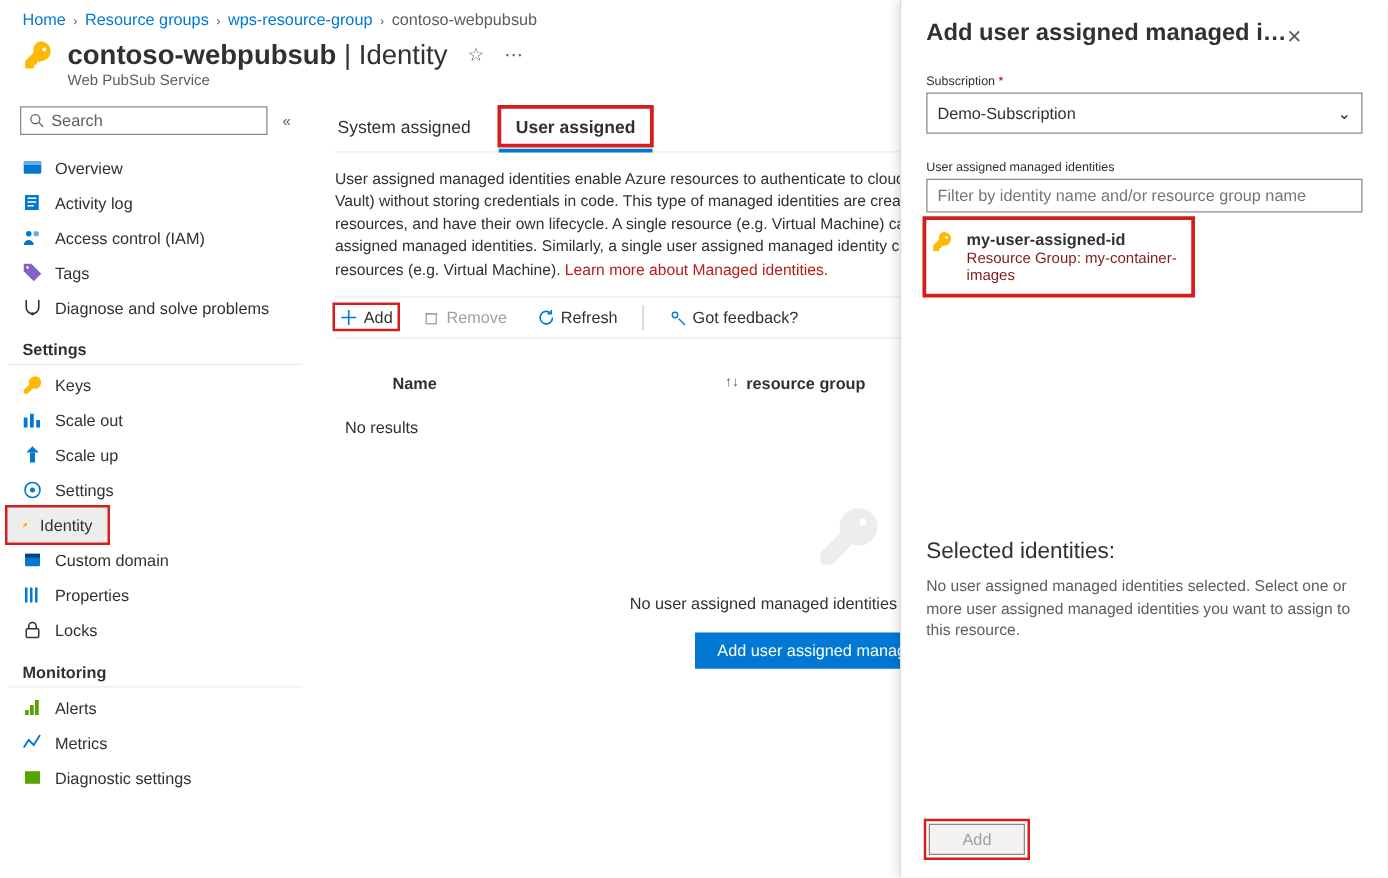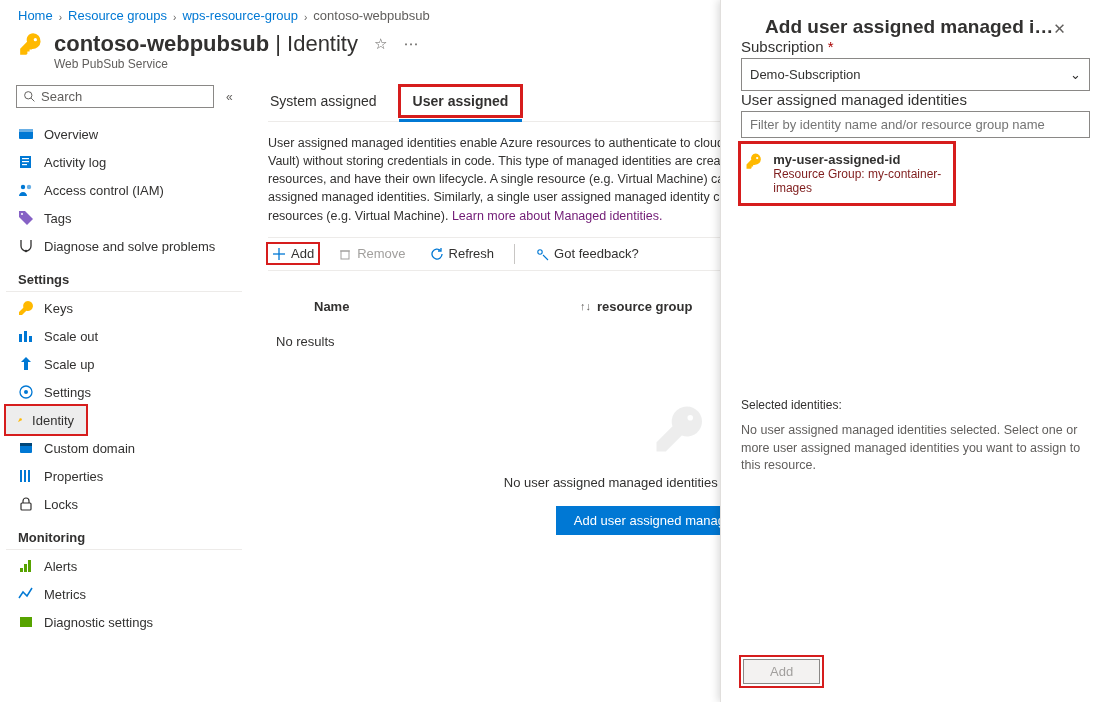"Add user assigned managed i…" .panel-head { justify-content: center -> flex-start }
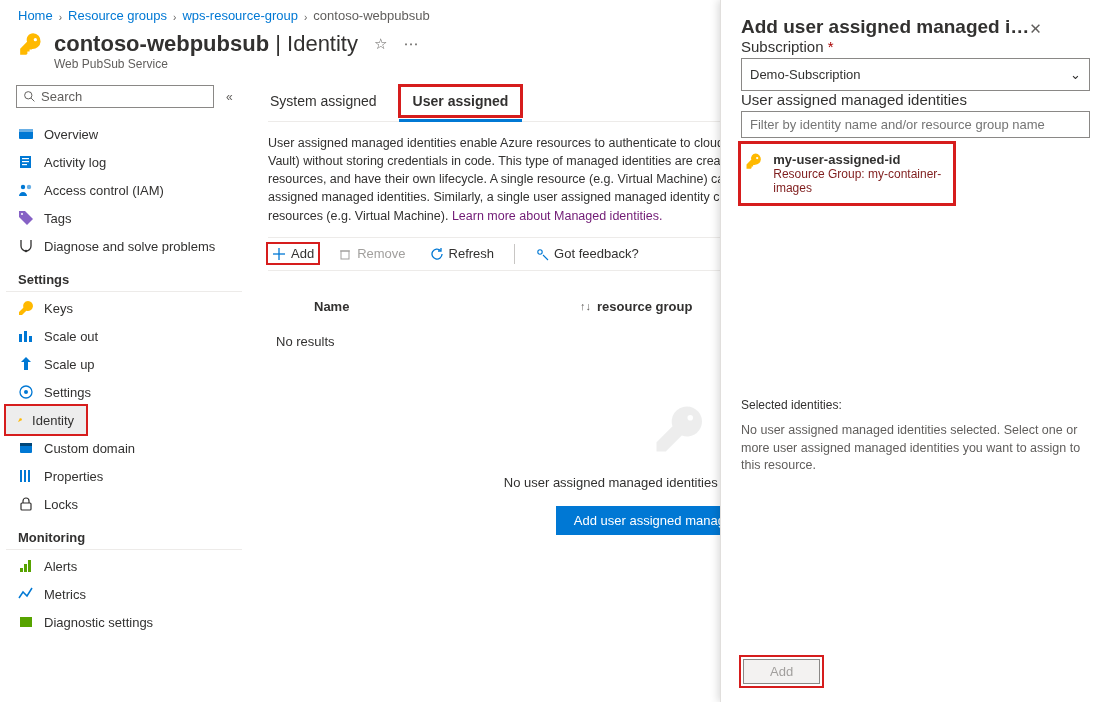"Subscription *" .panel-label { font-size: 15px -> 10px; margin-top: none -> 22px }
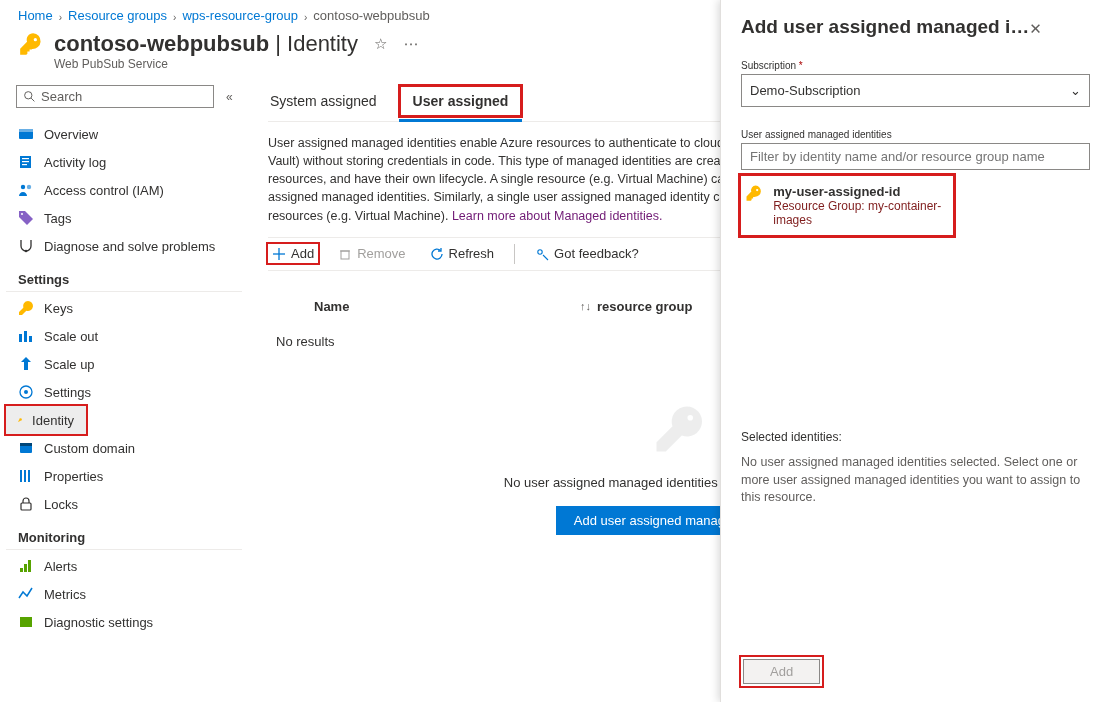"Learn more about Managed identities." a { color: #701a75 -> #b91c1c }
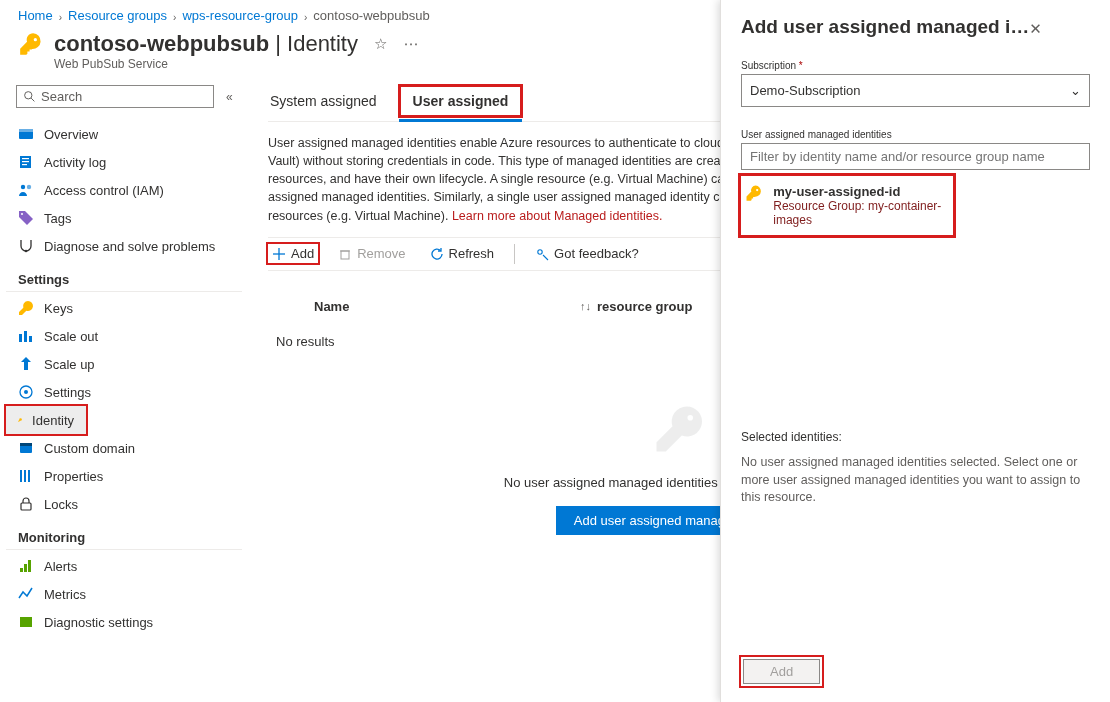"Selected identities:" .sel-label { font-size: 12px -> 18px }
